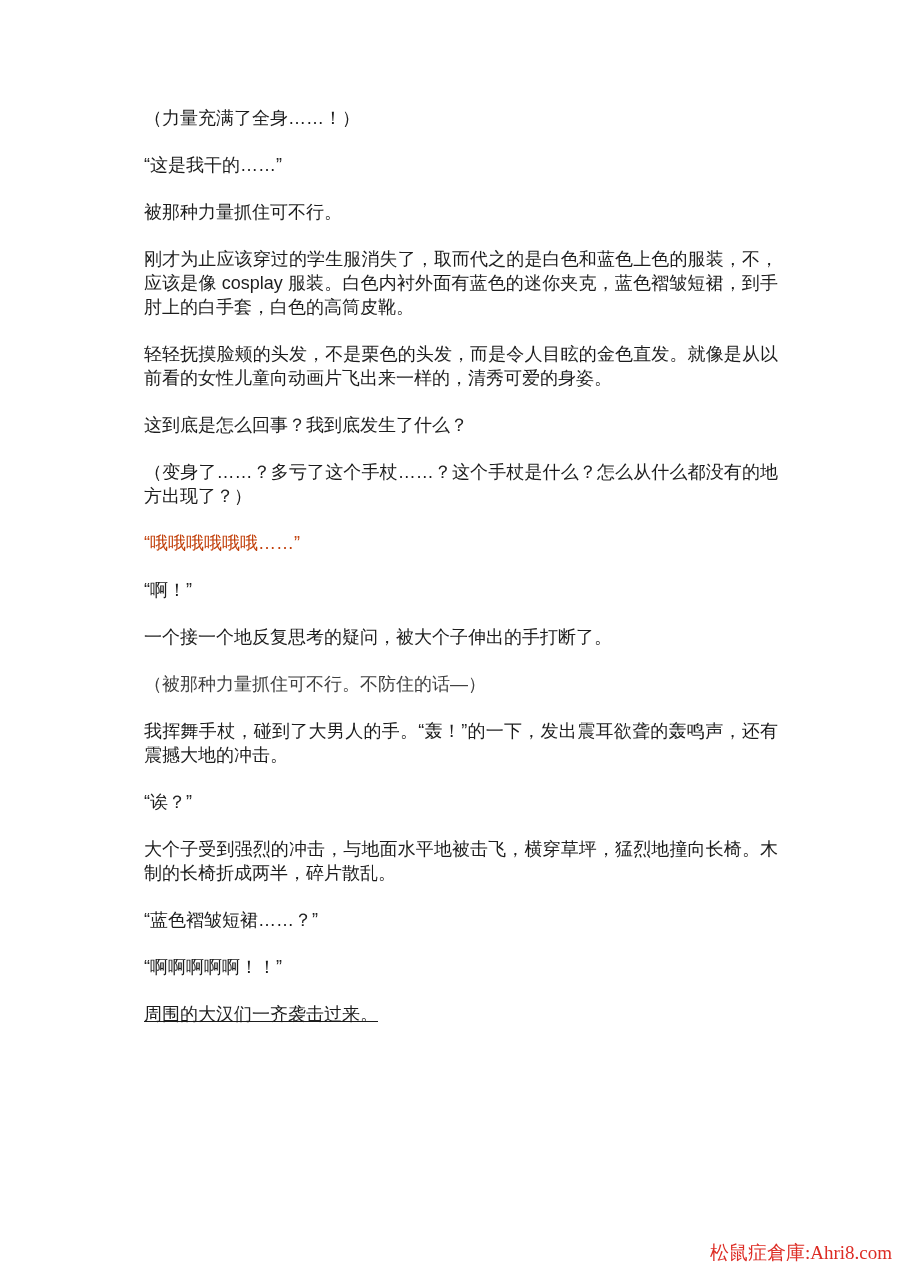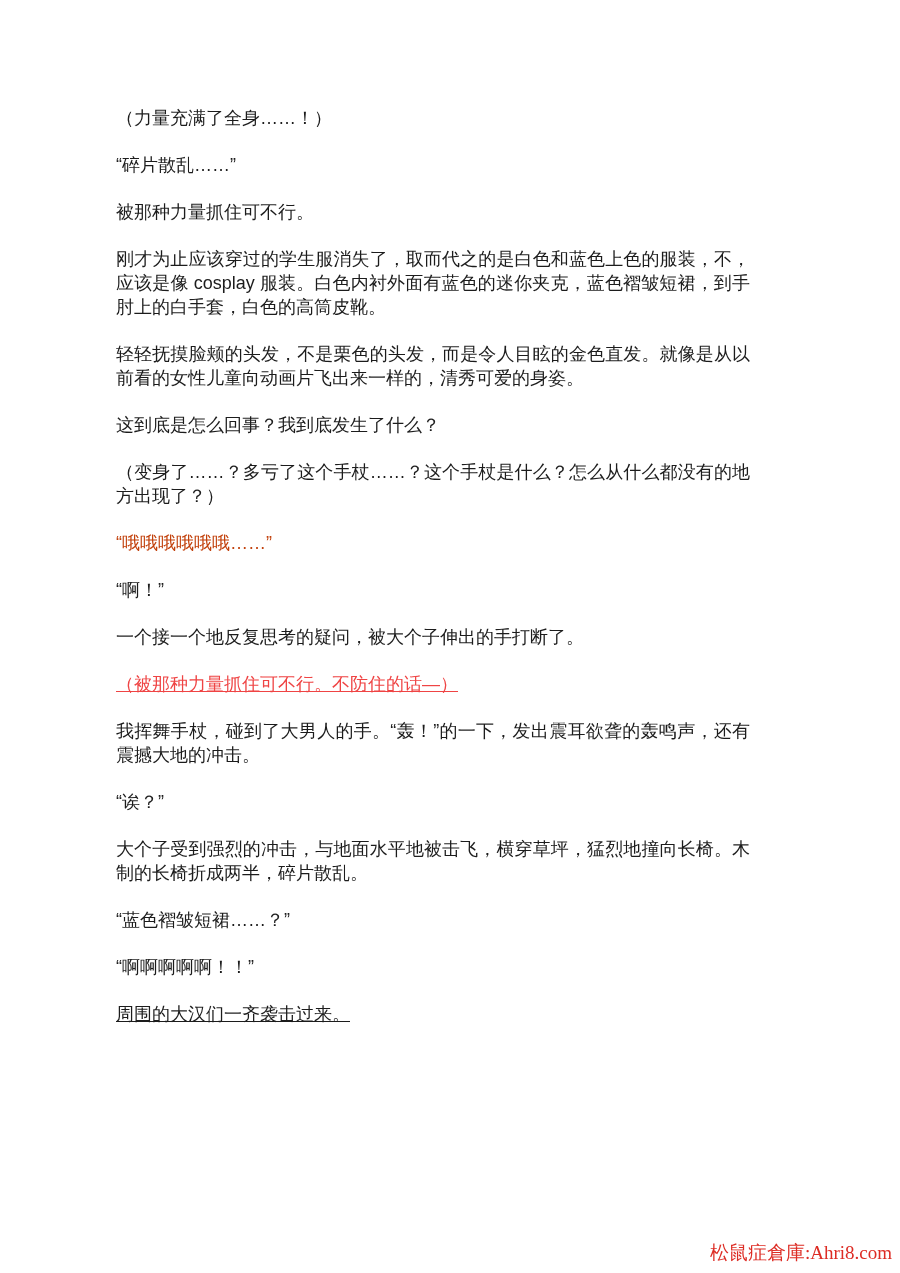"（力量充满了全身……！）" .doc { left: 116px -> 144px }
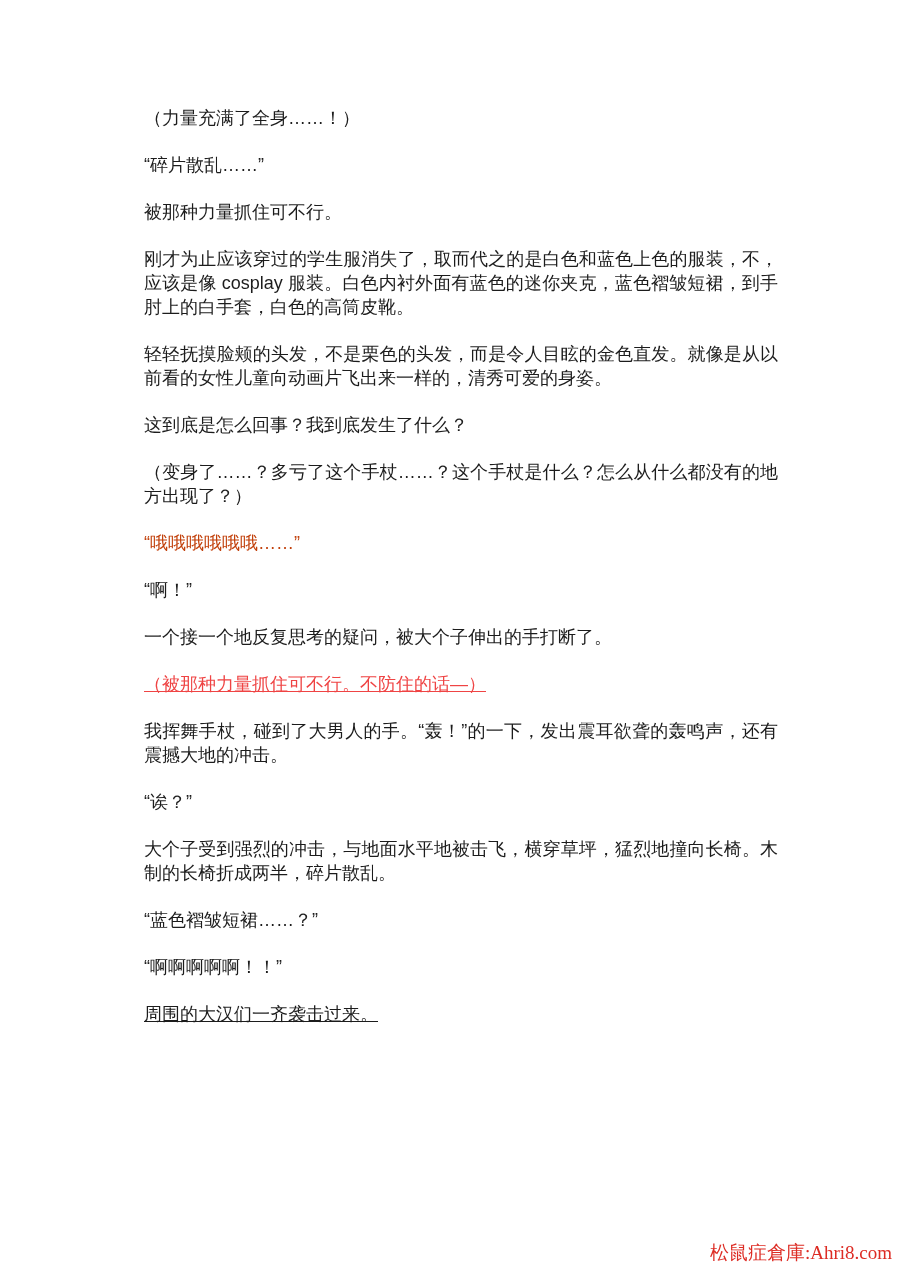"“碎片散乱……”" p.para { text: 碎片散乱 -> 这是我干的 }
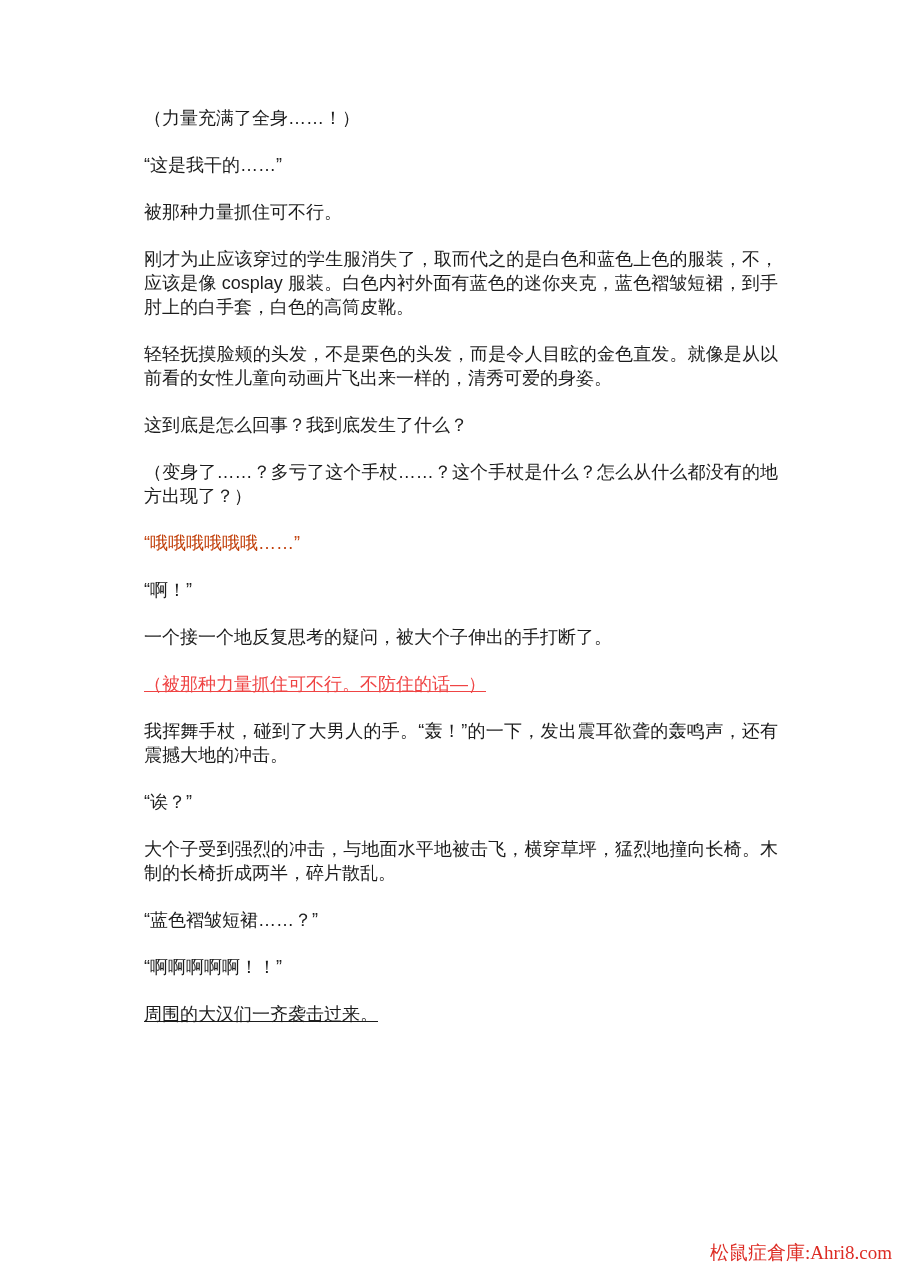"（被那种力量抓住可不行。不防住的话—）" p.para { color: #ef4444 -> #404040; text-decoration: underline -> none }
